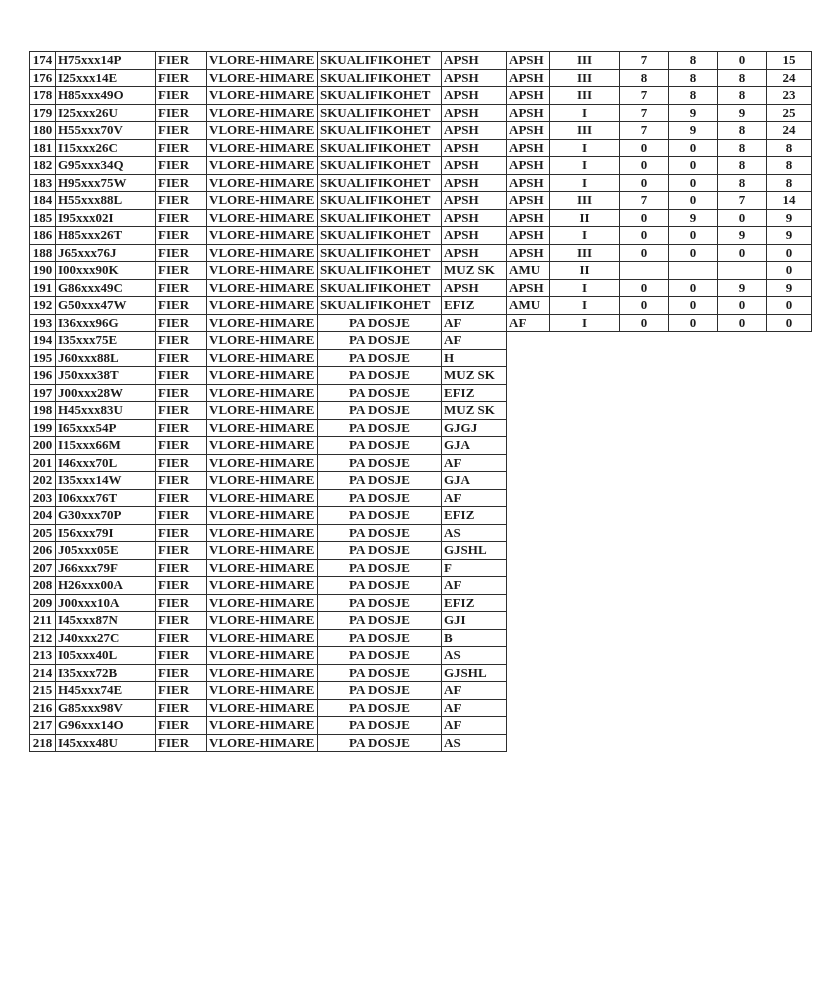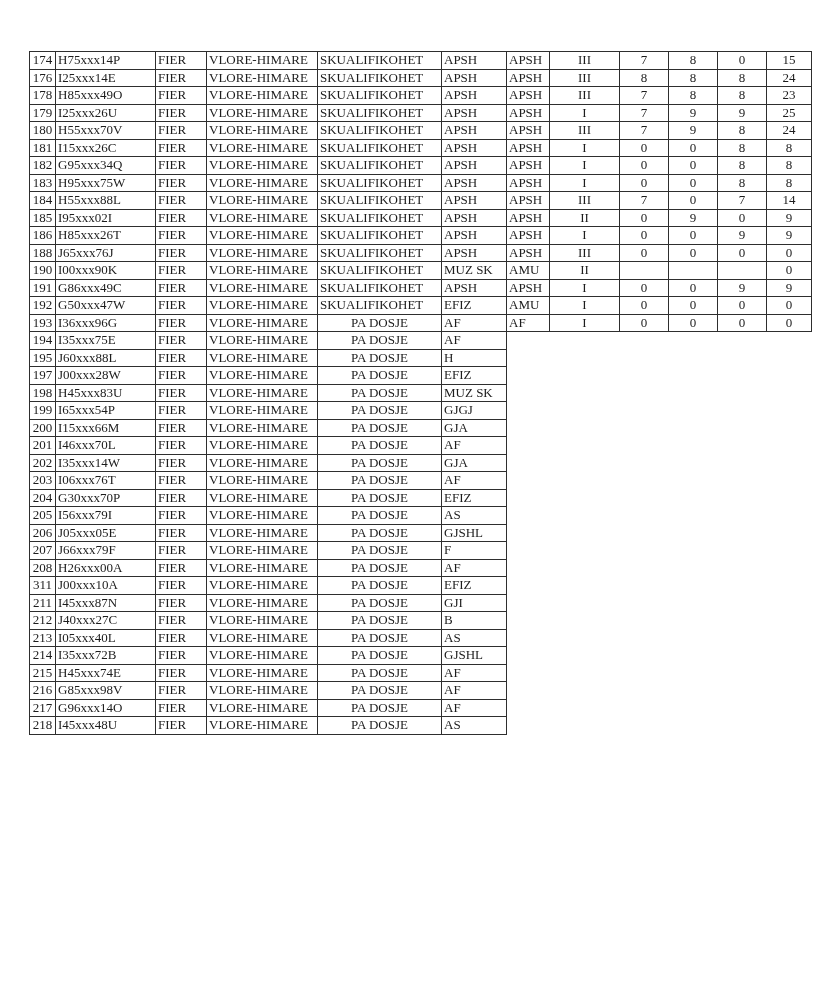"174" .sheet { font-weight: none -> bold }
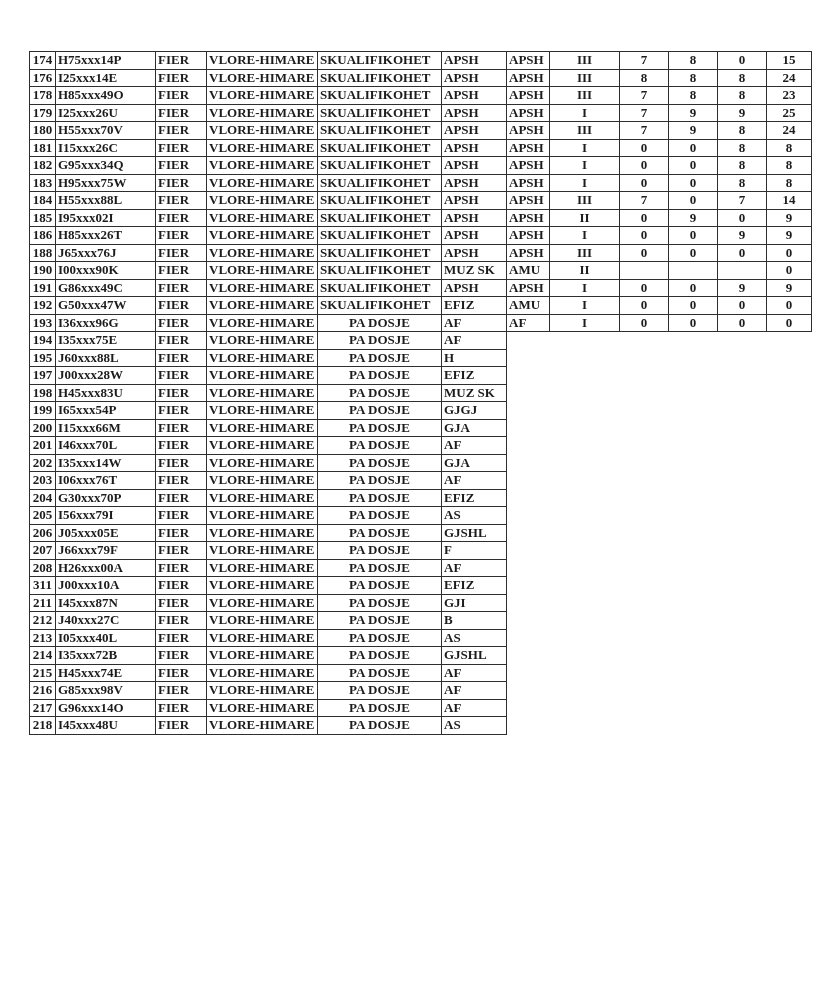"196" tr { html: none -> <tr> <td>196</td> <td>J50xxx38T</td> <td>FIER</td> <td>VLORE-HIMARE</td> <td>PA DOSJE</td> <td>MUZ SK</td> <td></td> <td></td> <td></td> <td></td> <td></td> <td></td> </tr> }
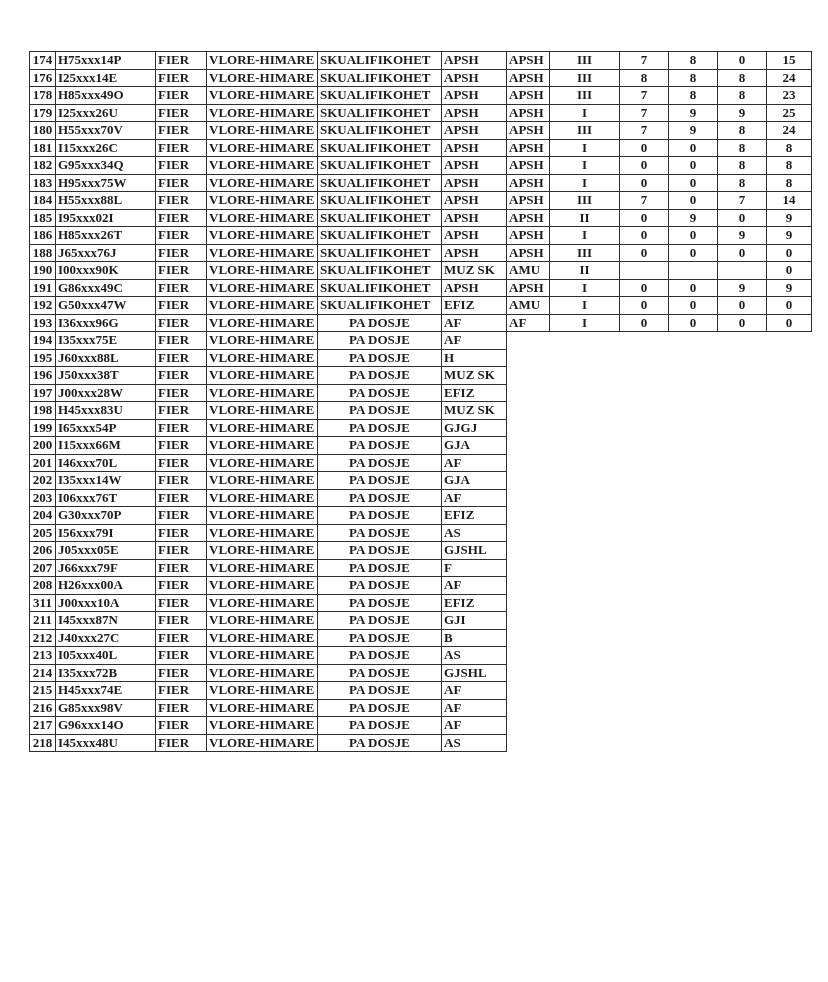"311" td.ac { text: 311 -> 209 }
